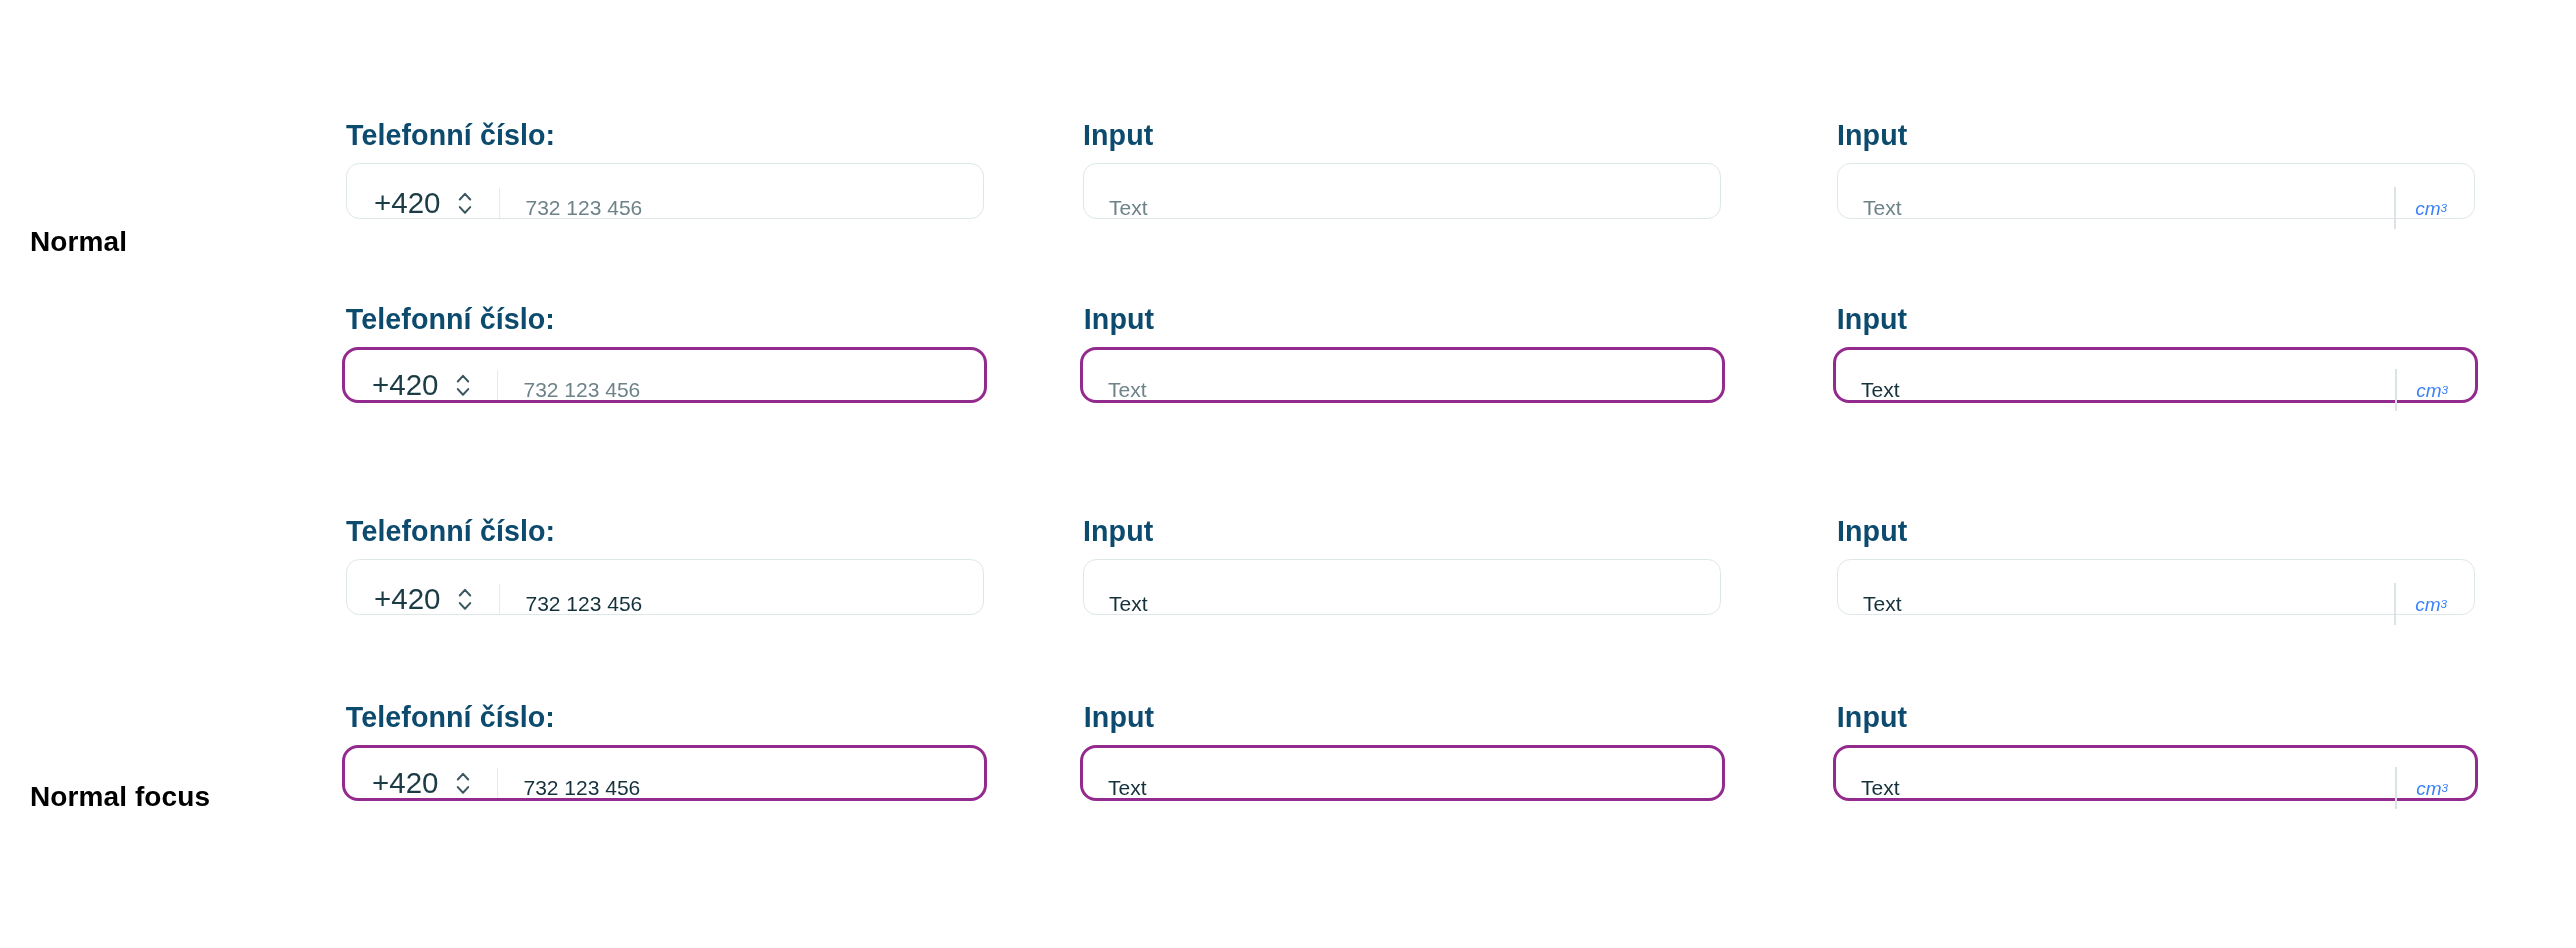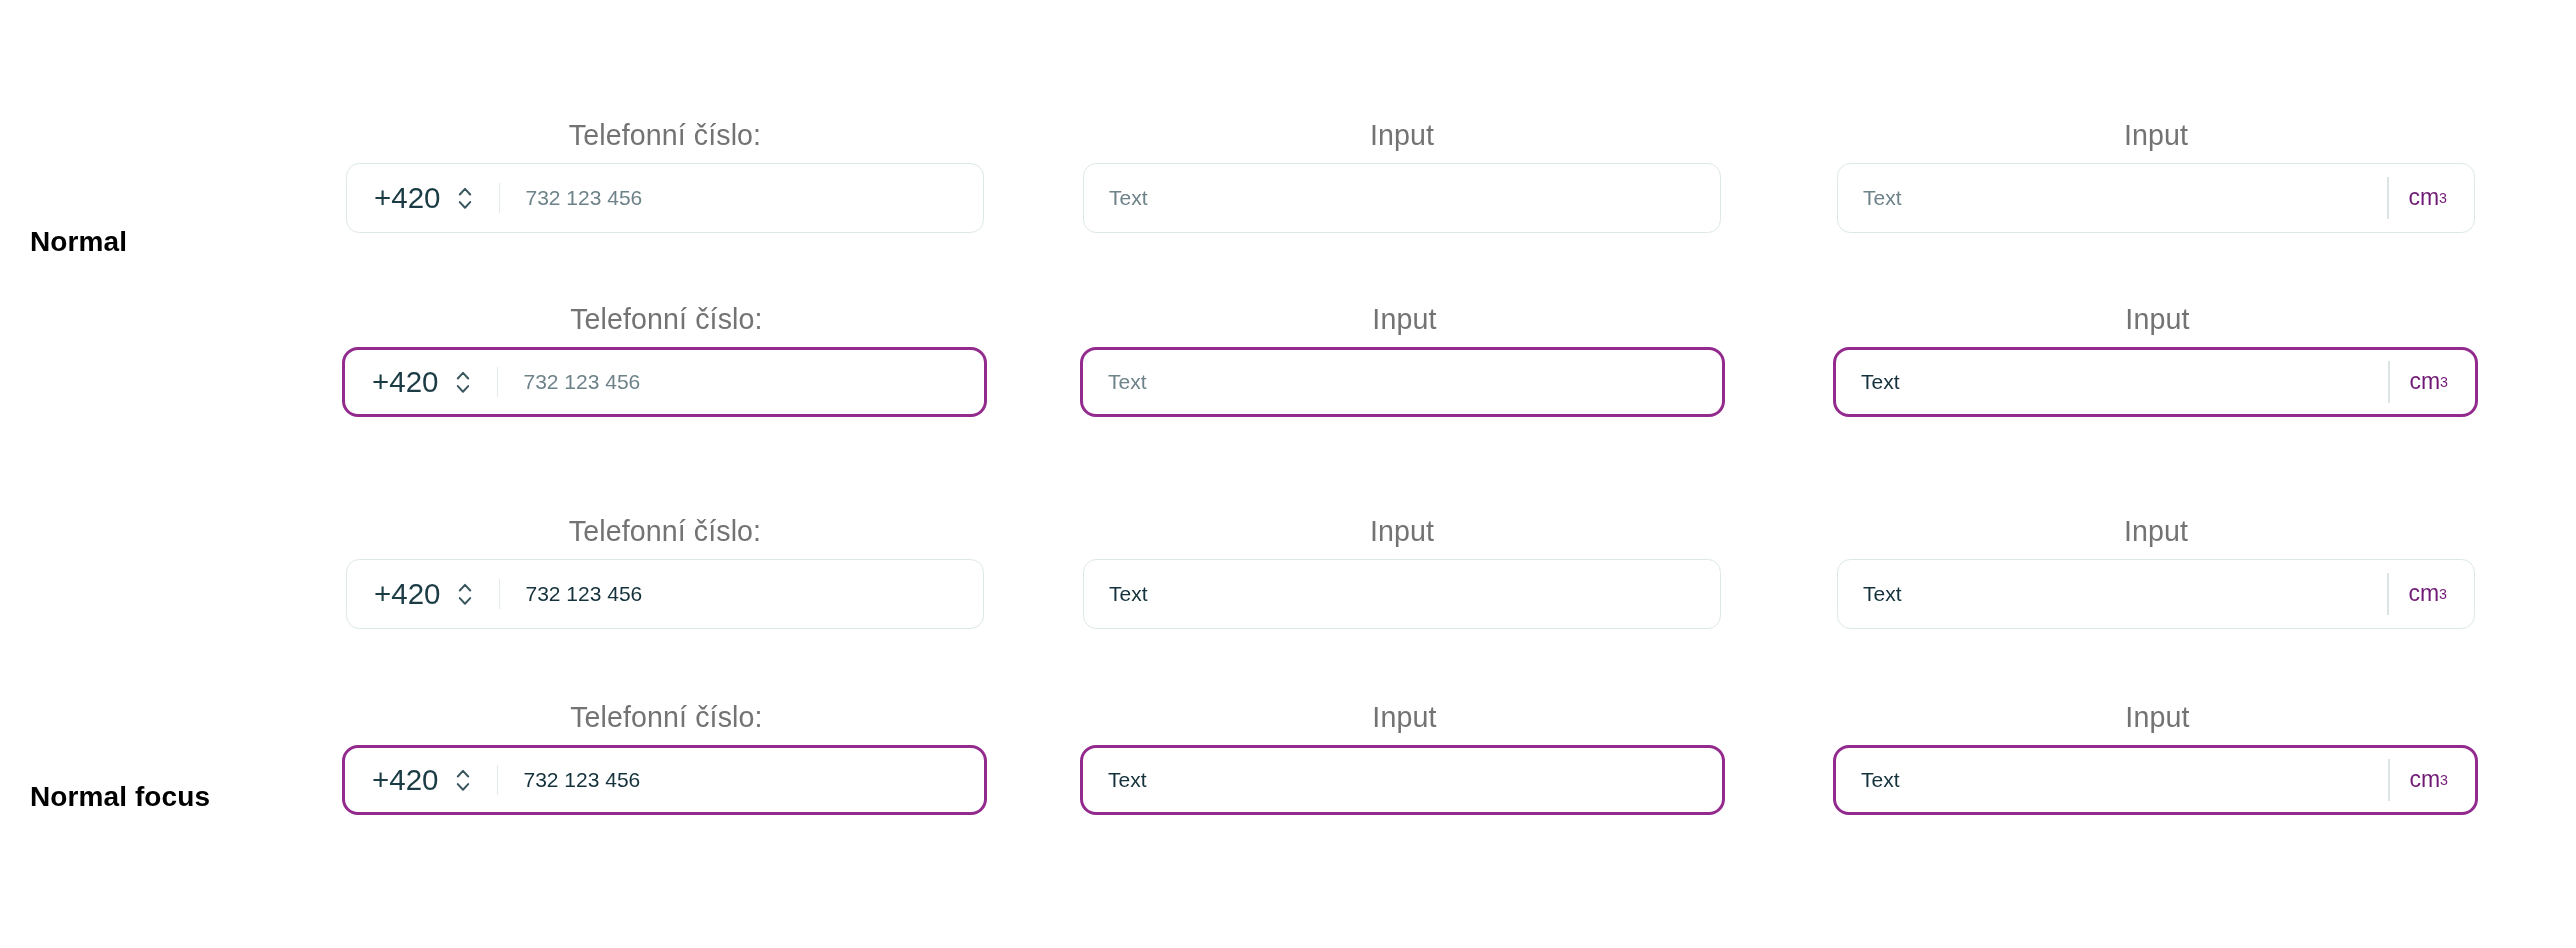"Telefonní číslo:" .field-label { color: #737373 -> #0c4a6e; font-weight: 400 -> 700; text-align: center -> none }
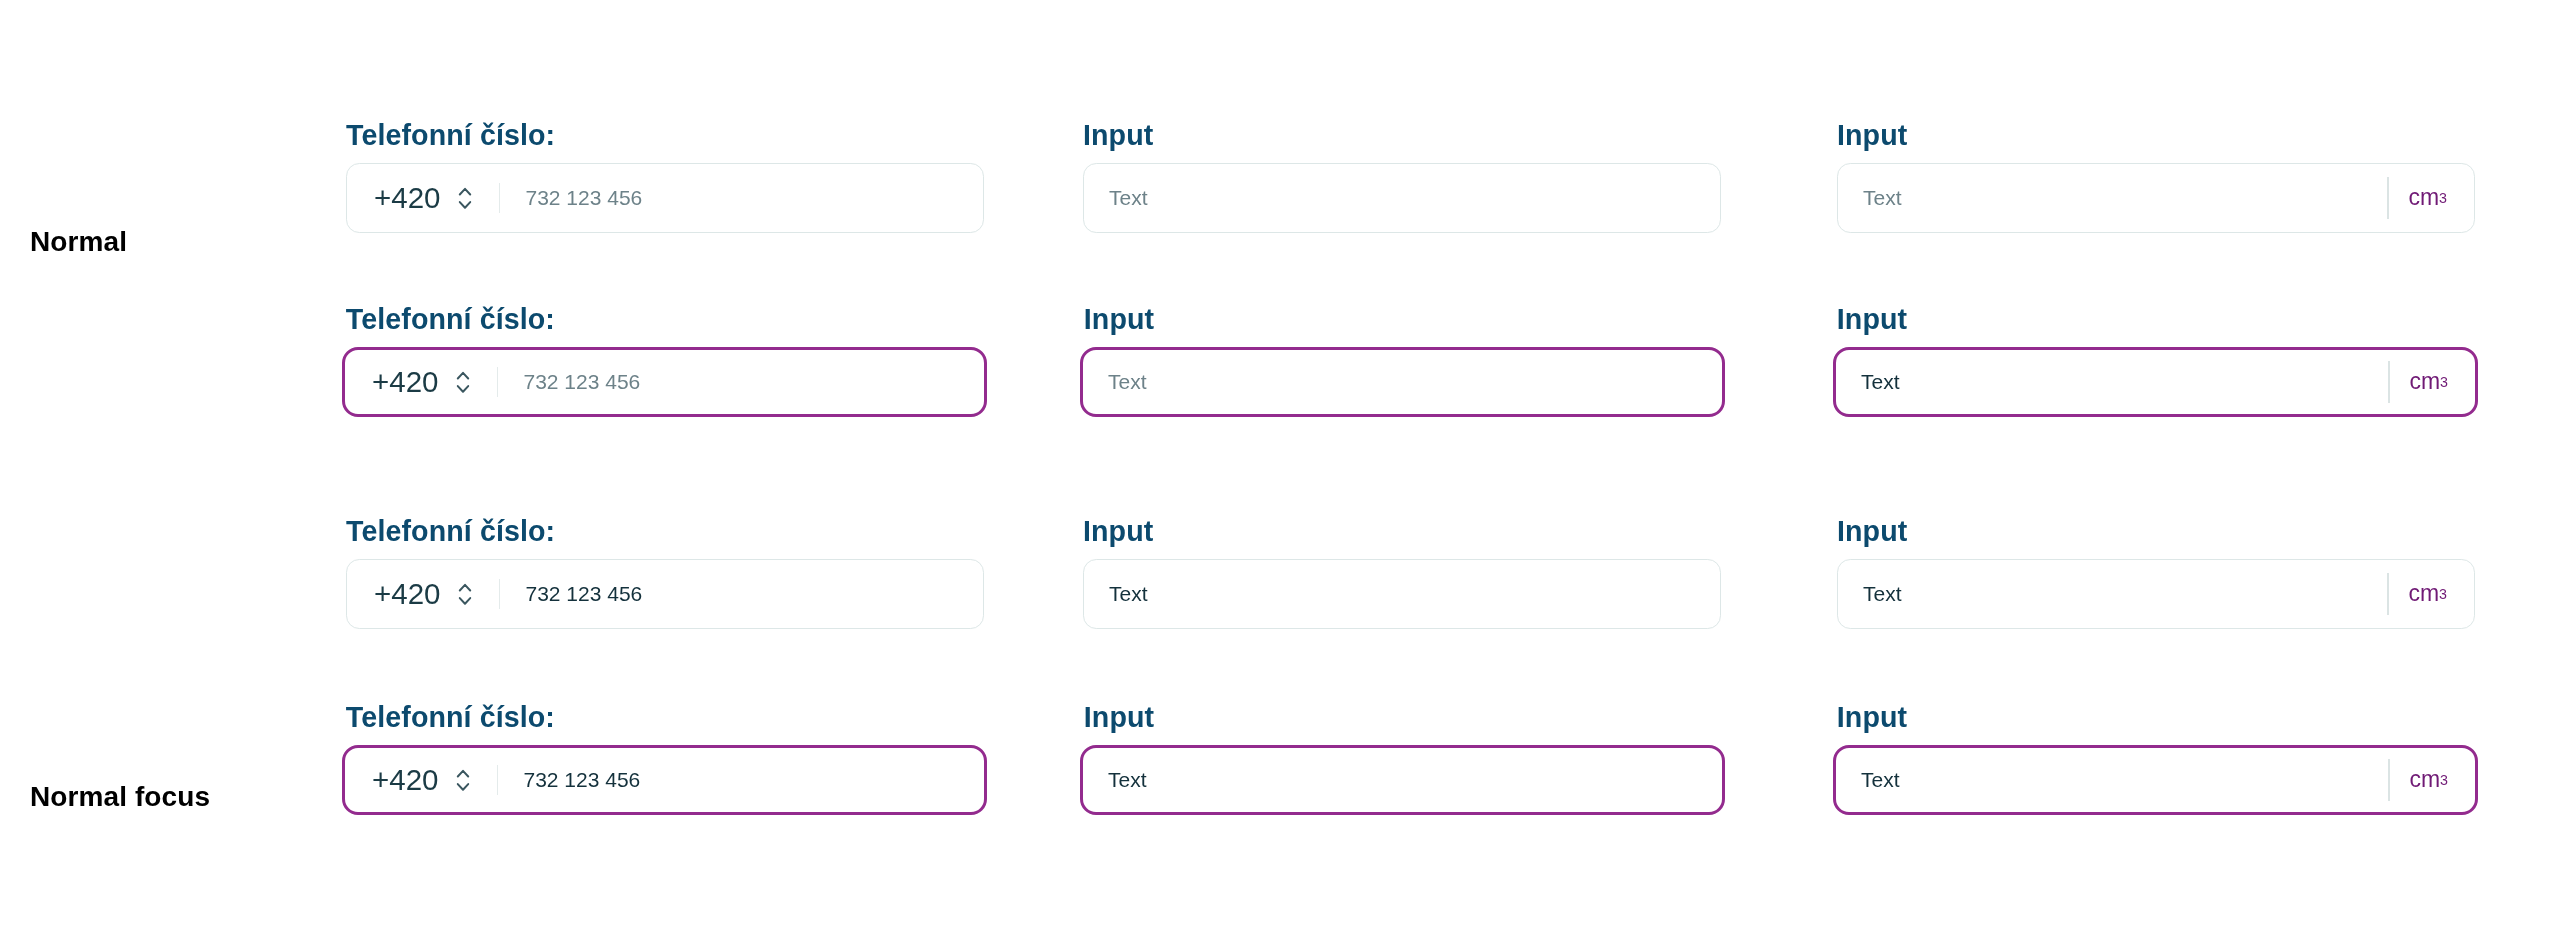"+420" .control { align-items: center -> flex-end; height: 70px -> 56px }
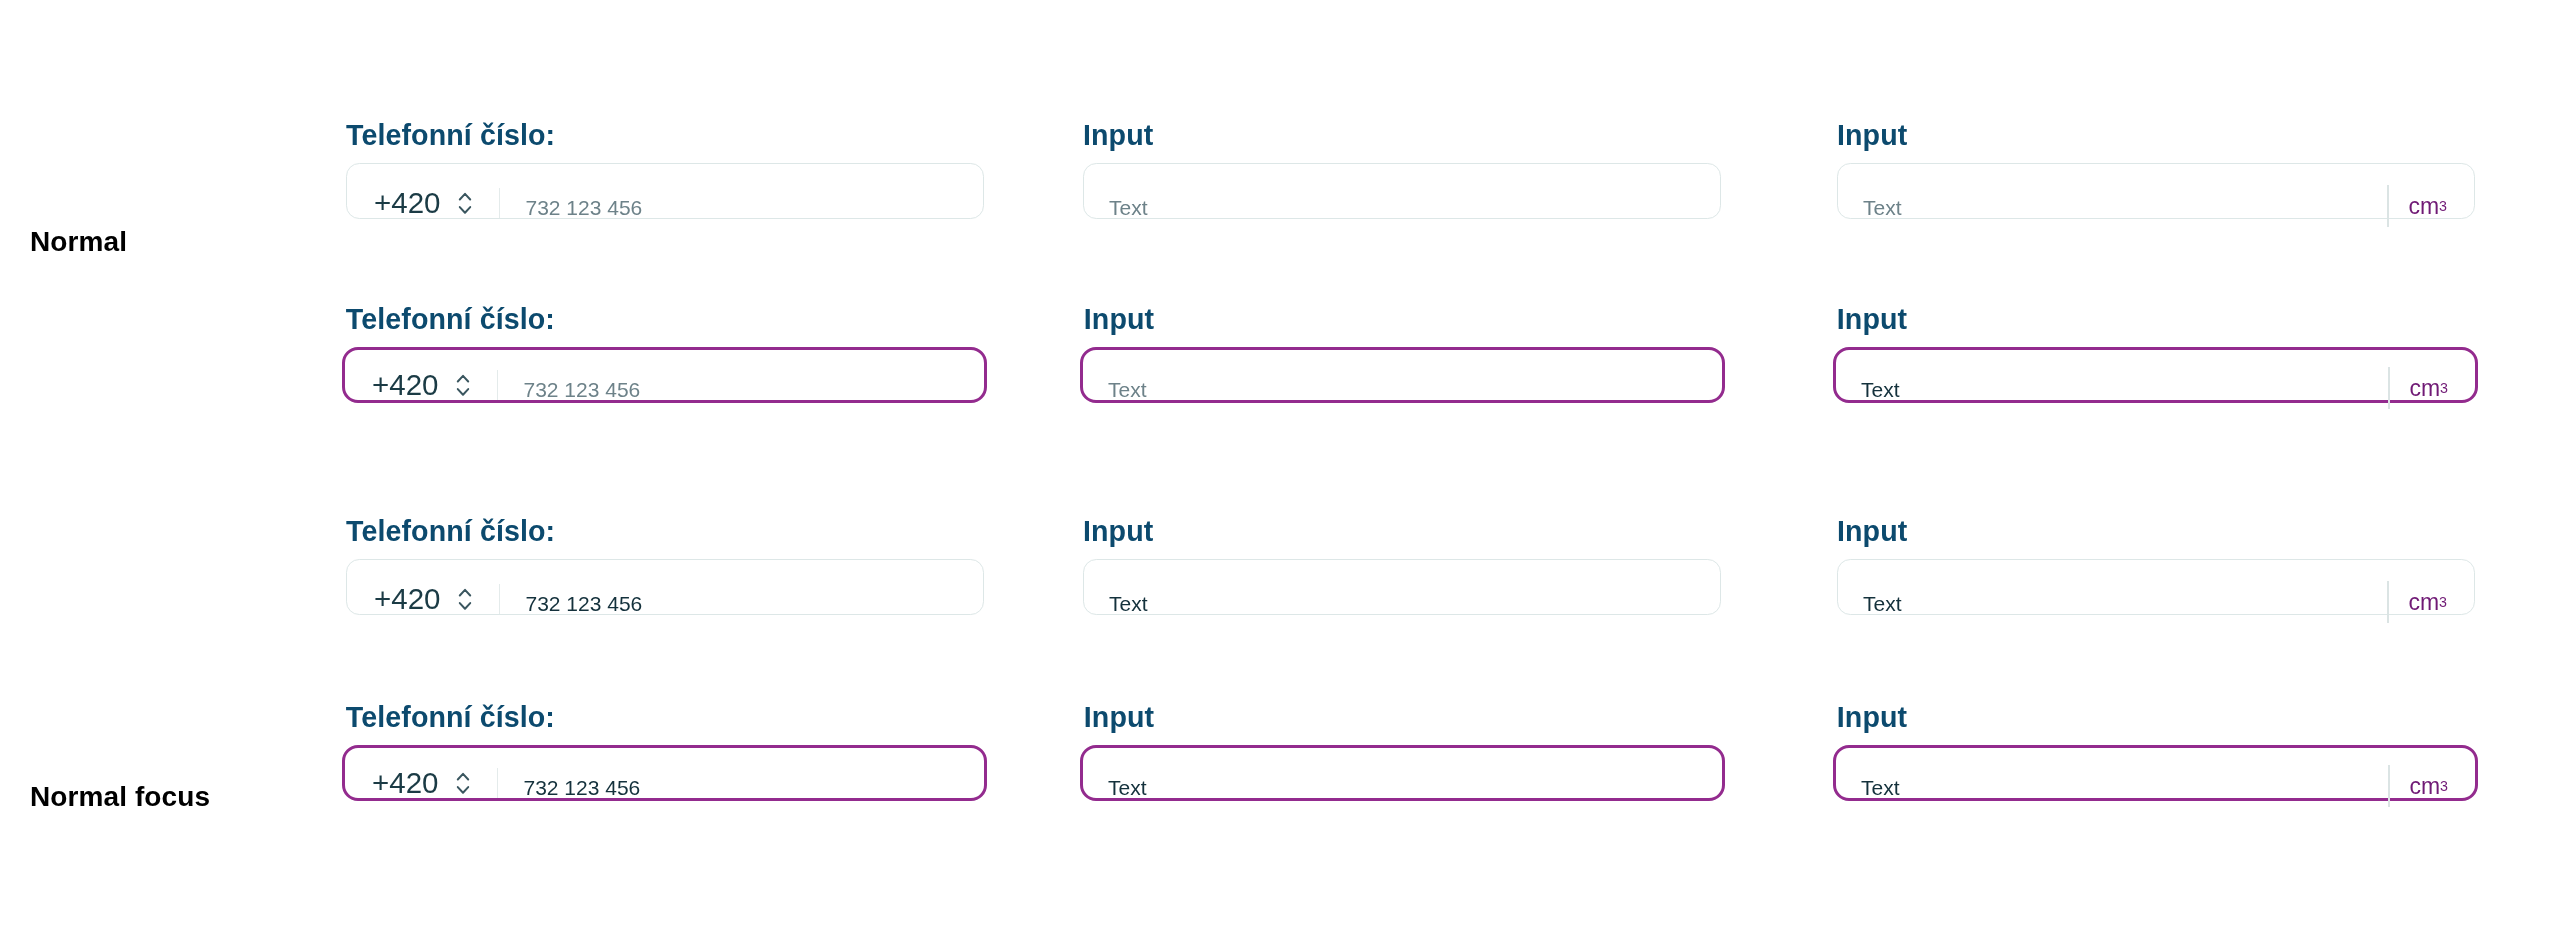"cm" .suffix { color: #701a75 -> #3b82f6; font-size: 23px -> 19px; font-style: none -> italic }
